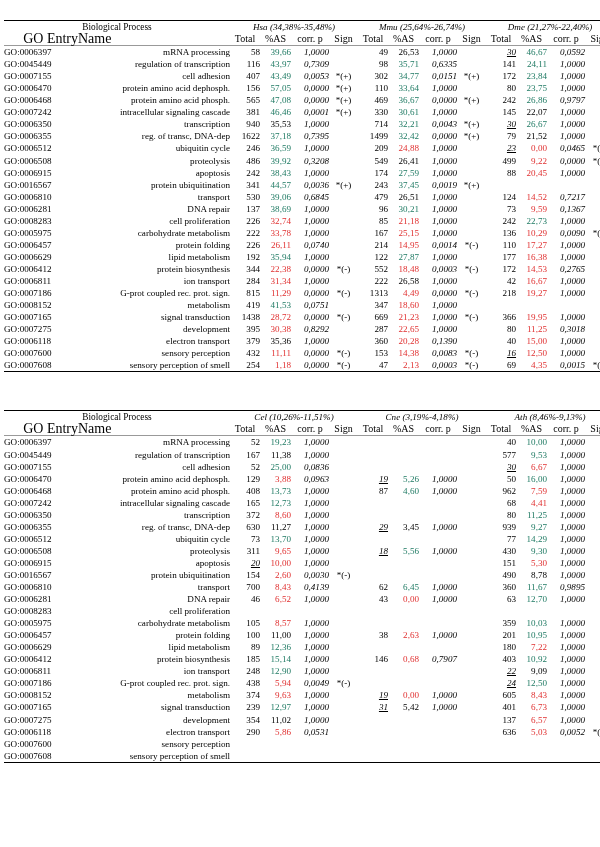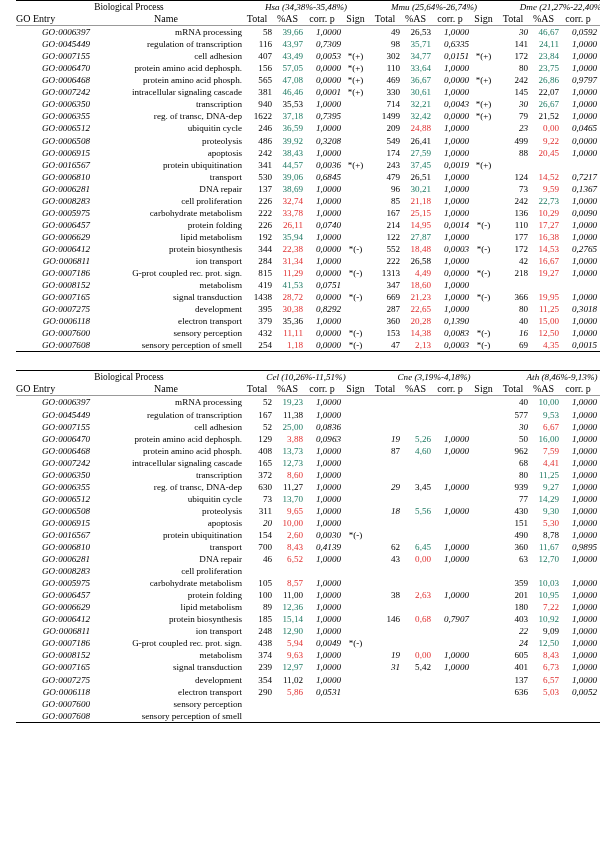"Biological Process" .tblwrap { margin-top: none -> 20px; padding: 0 16px -> 0 4px }
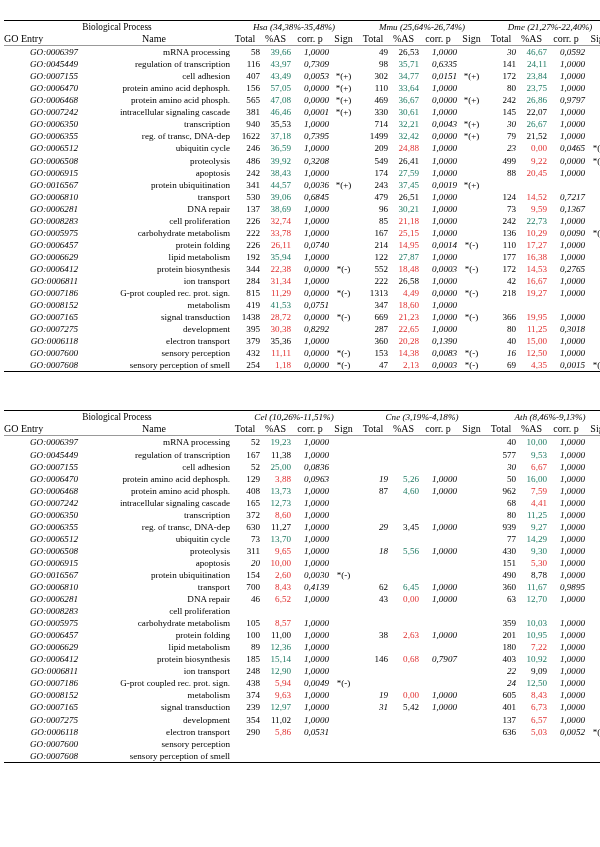"GO Entry" .hdr-goentry { font-size: 10px -> 14px; text-align: left -> right }
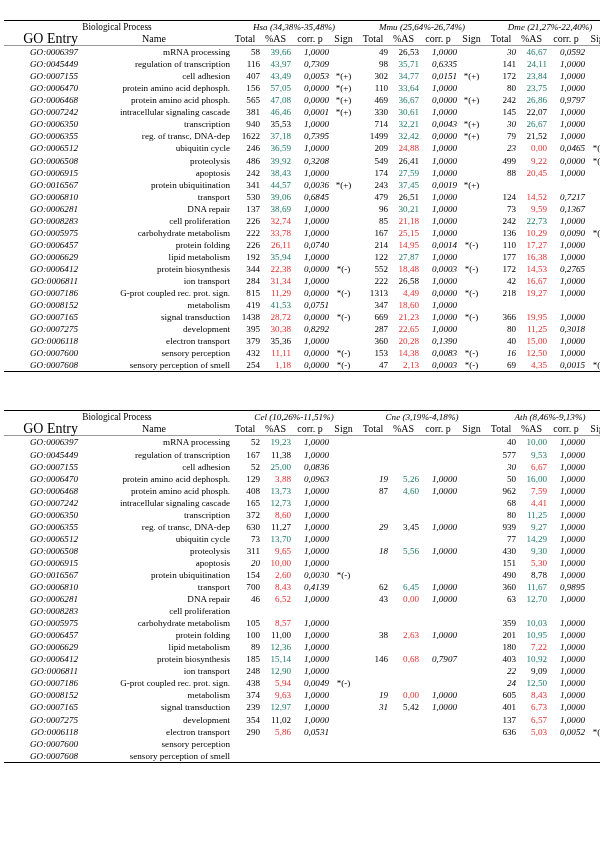"Name" .hdr-name { font-size: 10px -> 14px; text-align: center -> none }
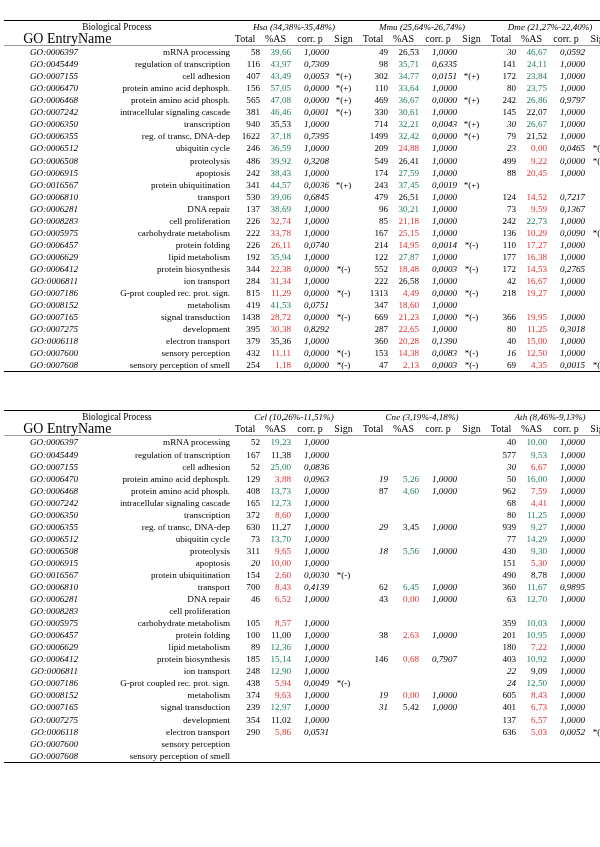"GO:0006397" td.go { font-style: italic -> none; text-align: right -> left }
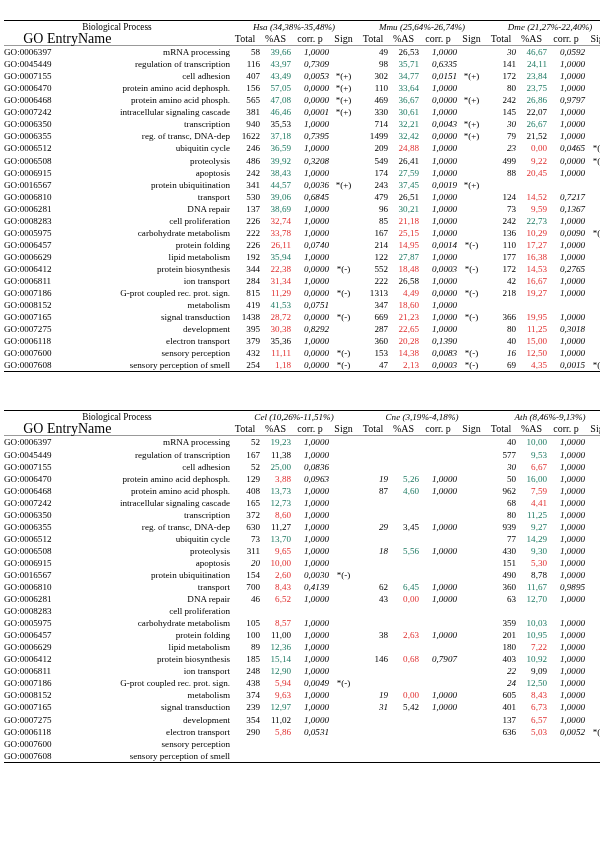"30" .ital { text-decoration: none -> underline }
